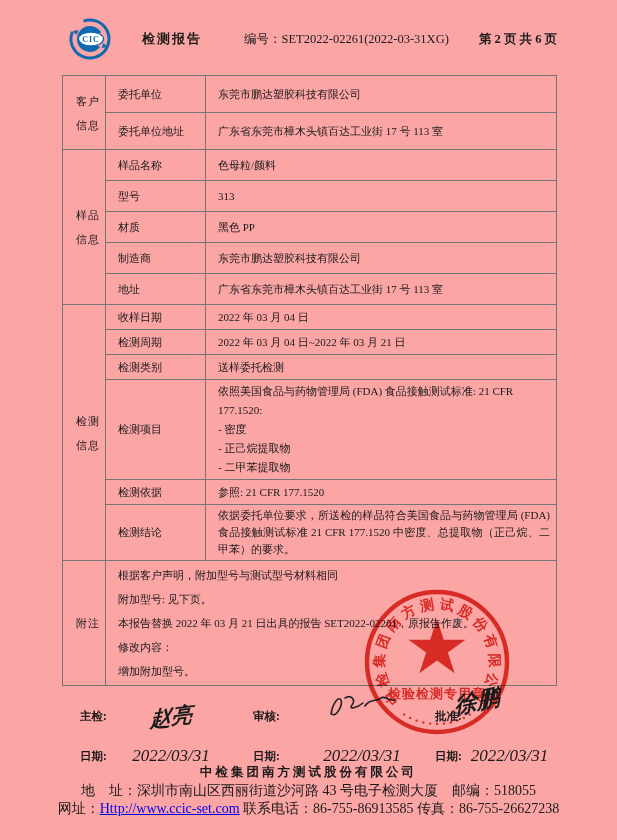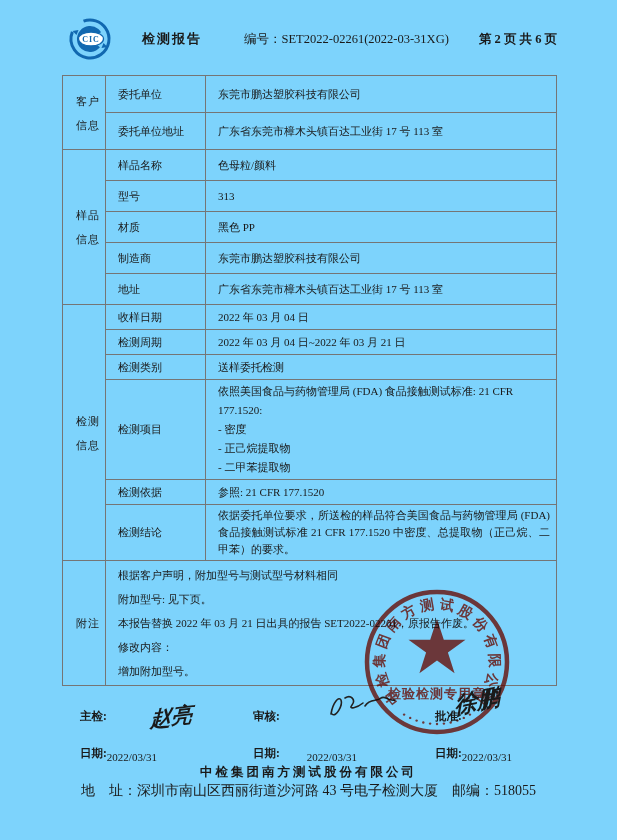"CIC" .page { background: #7dd3fc -> #fca5a5 }
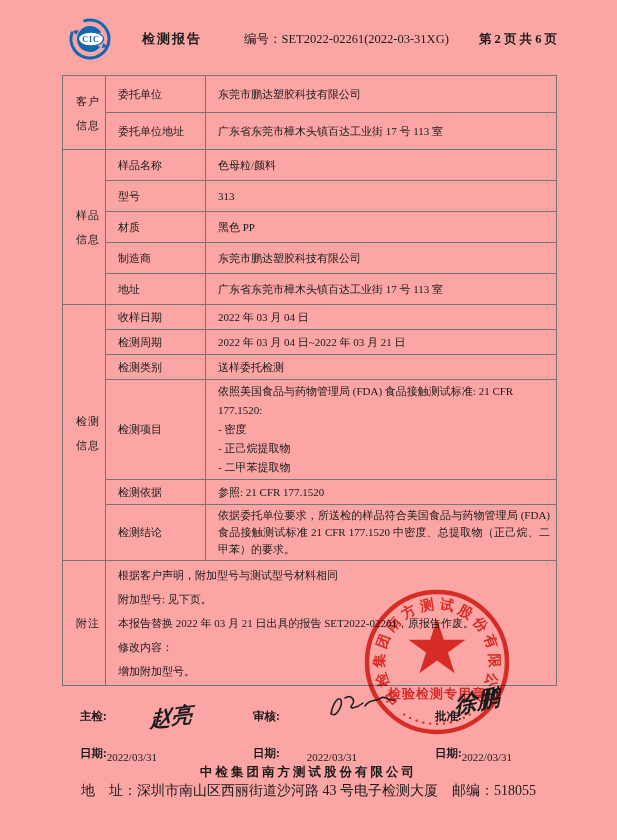"2022/03/31" .date-val { font-size: 11px -> 17px; font-style: none -> italic; text-align: none -> center }
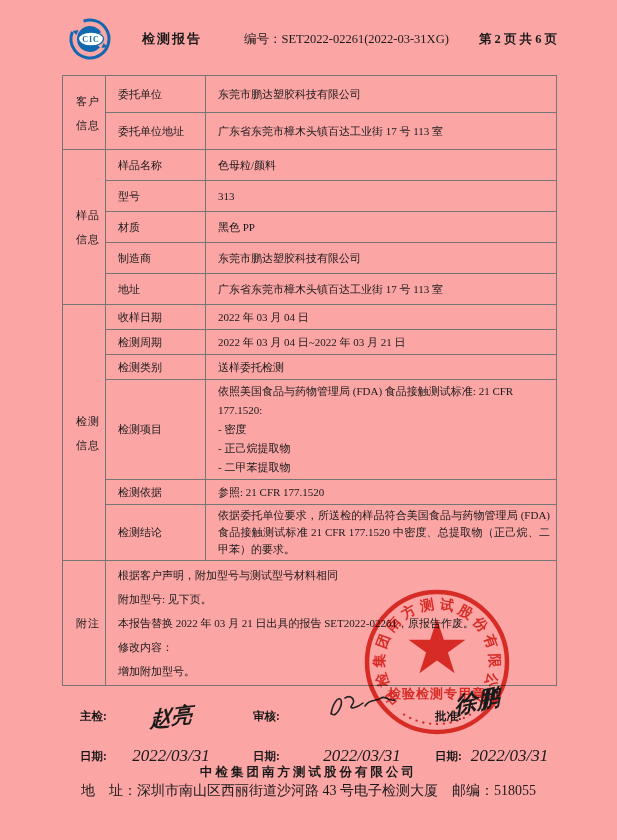"网址：Http://www.ccic-set.com" div.f-line { html: none -> <div> <span>网址：</span><span>Http://www.ccic-set.com</span> <span>联系电话：86-755-86913585</span> <span>传真：86-755-26627238</span> </div> }
